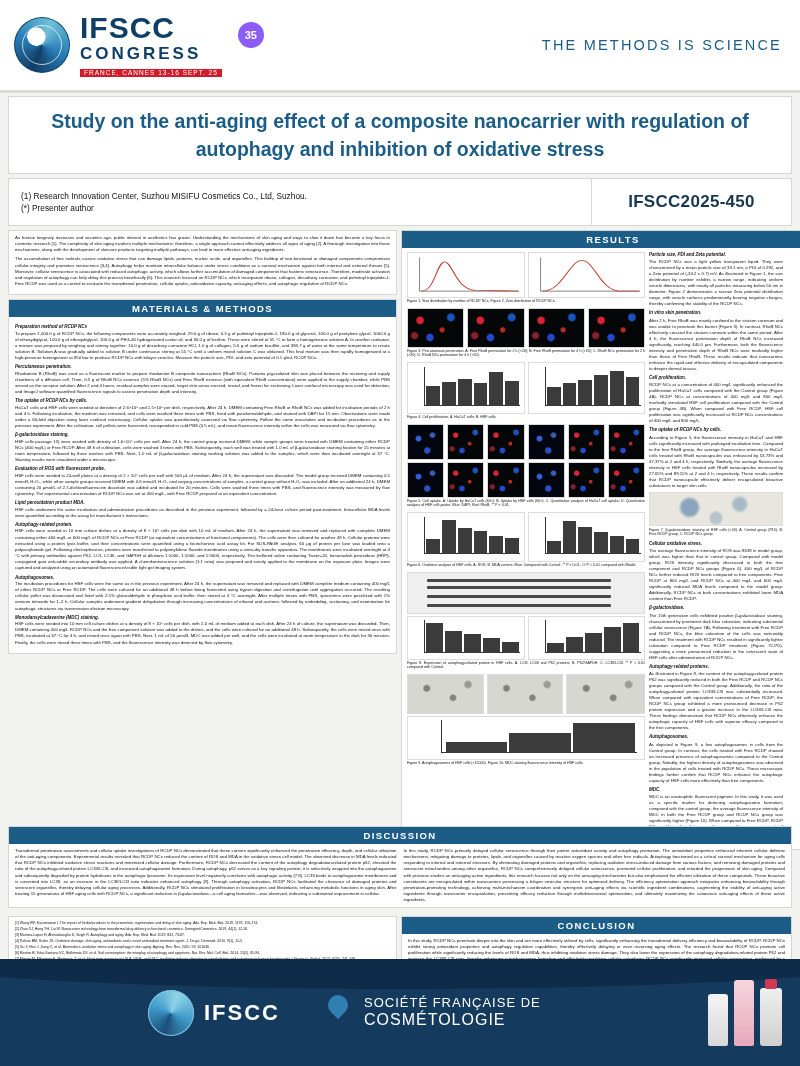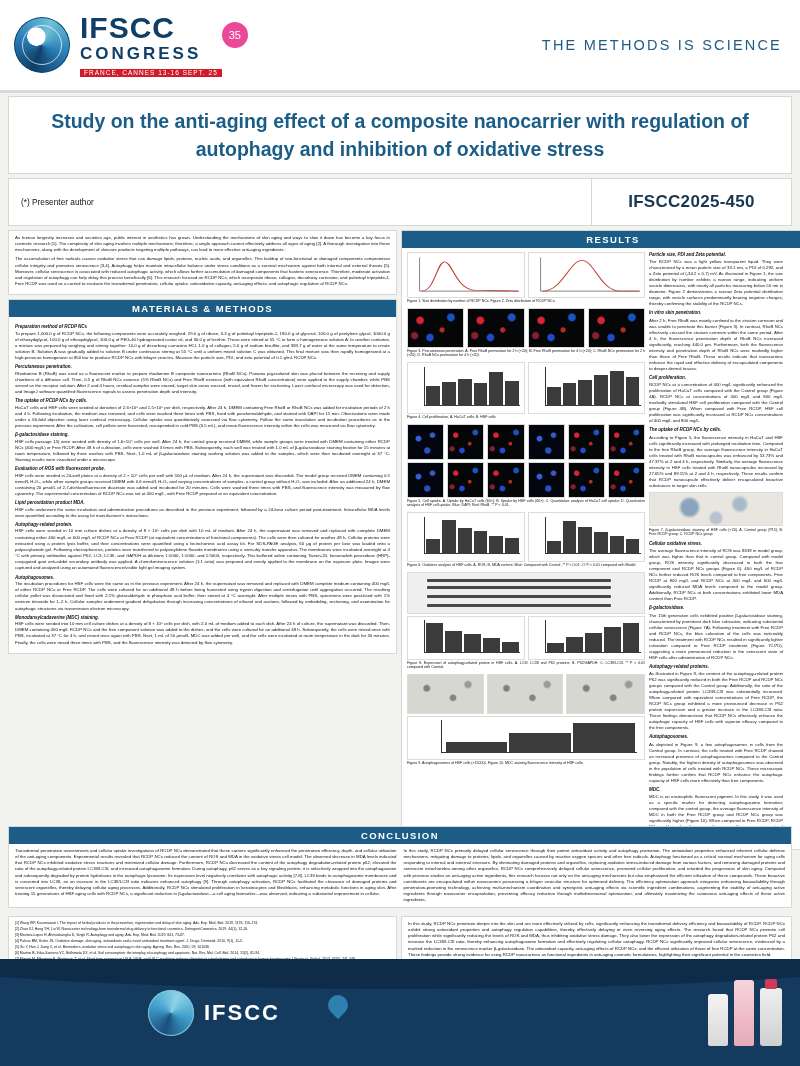"35" .badge35 { background: #ec4899 -> #8b5cf6; font-weight: normal -> bold; margin-left: 0 -> 16px }
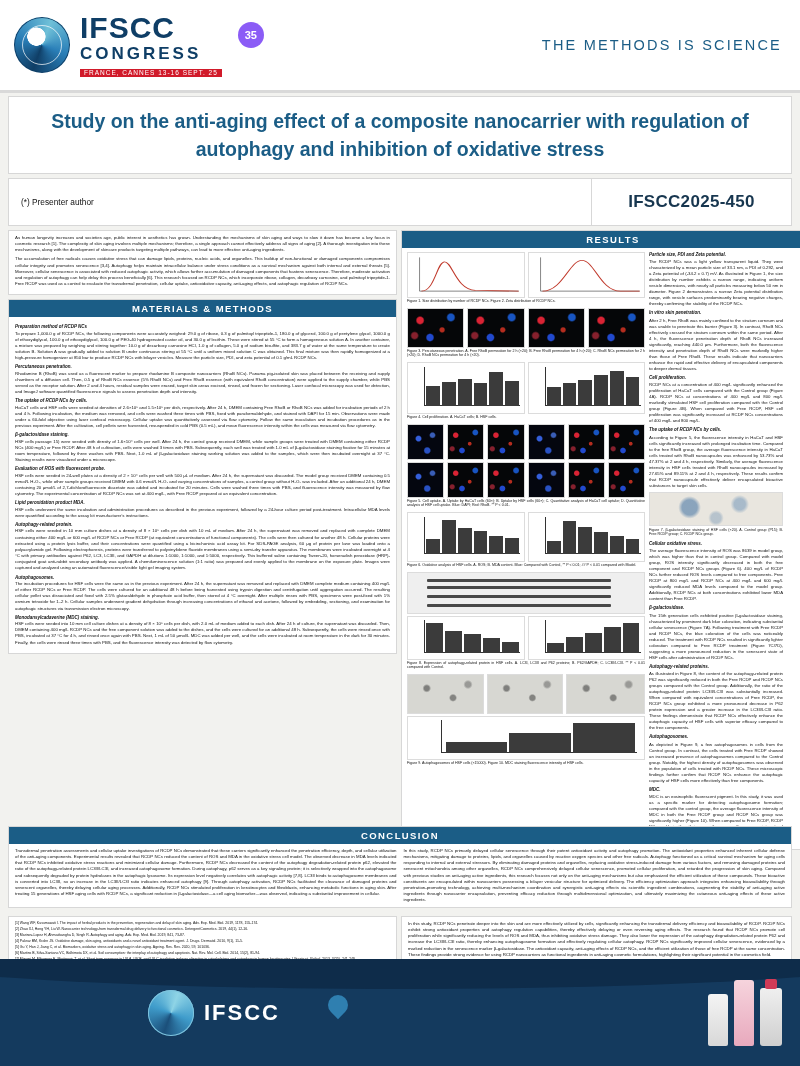"(1) Research Innovation Center, Suzhou" div { html: none -> <div>(1) Research Innovation Center, Suzhou MISIFU Cosmetics Co., Ltd, Suzhou.</div> }
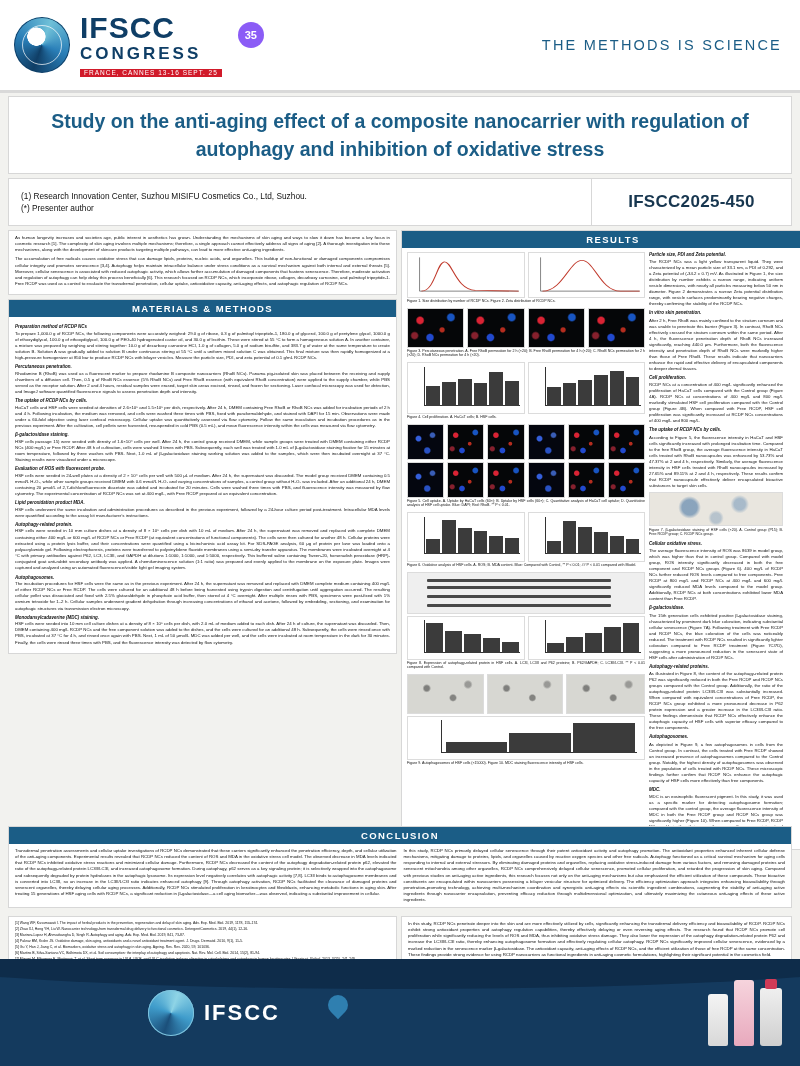"CONCLUSION" div.sec-head { text: CONCLUSION -> DISCUSSION }
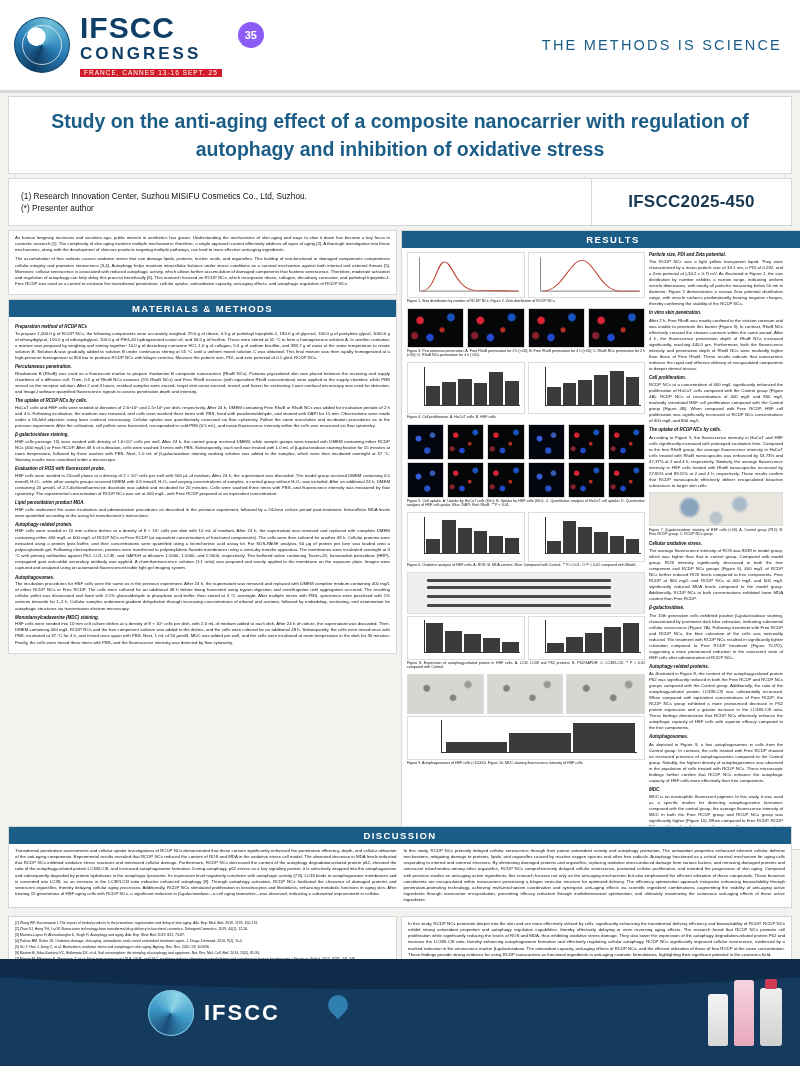"CONCLUSION" div.sec-head { html: none -> <div>CONCLUSION</div> }
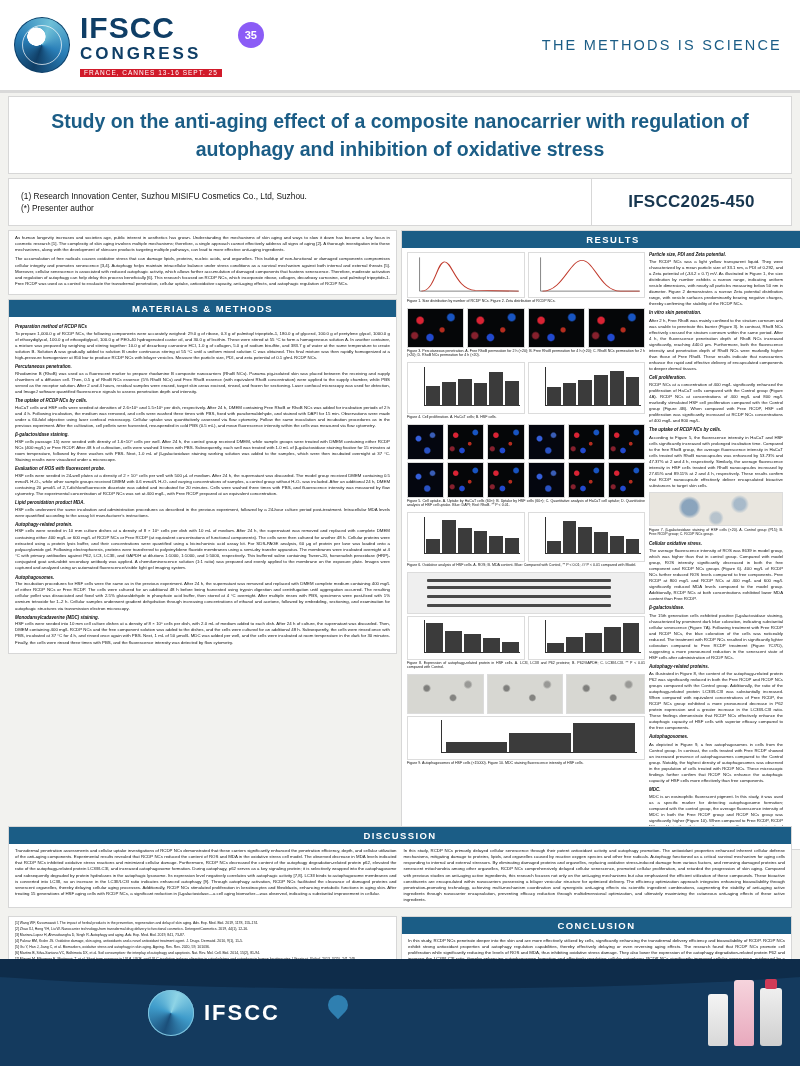"SOCIÉTÉ FRANÇAISE DE" div.f-soc { html: none -> <div> <div>SOCIÉTÉ FRANÇAISE DE</div> <div>COSMÉTOLOGIE</div> </div> }
